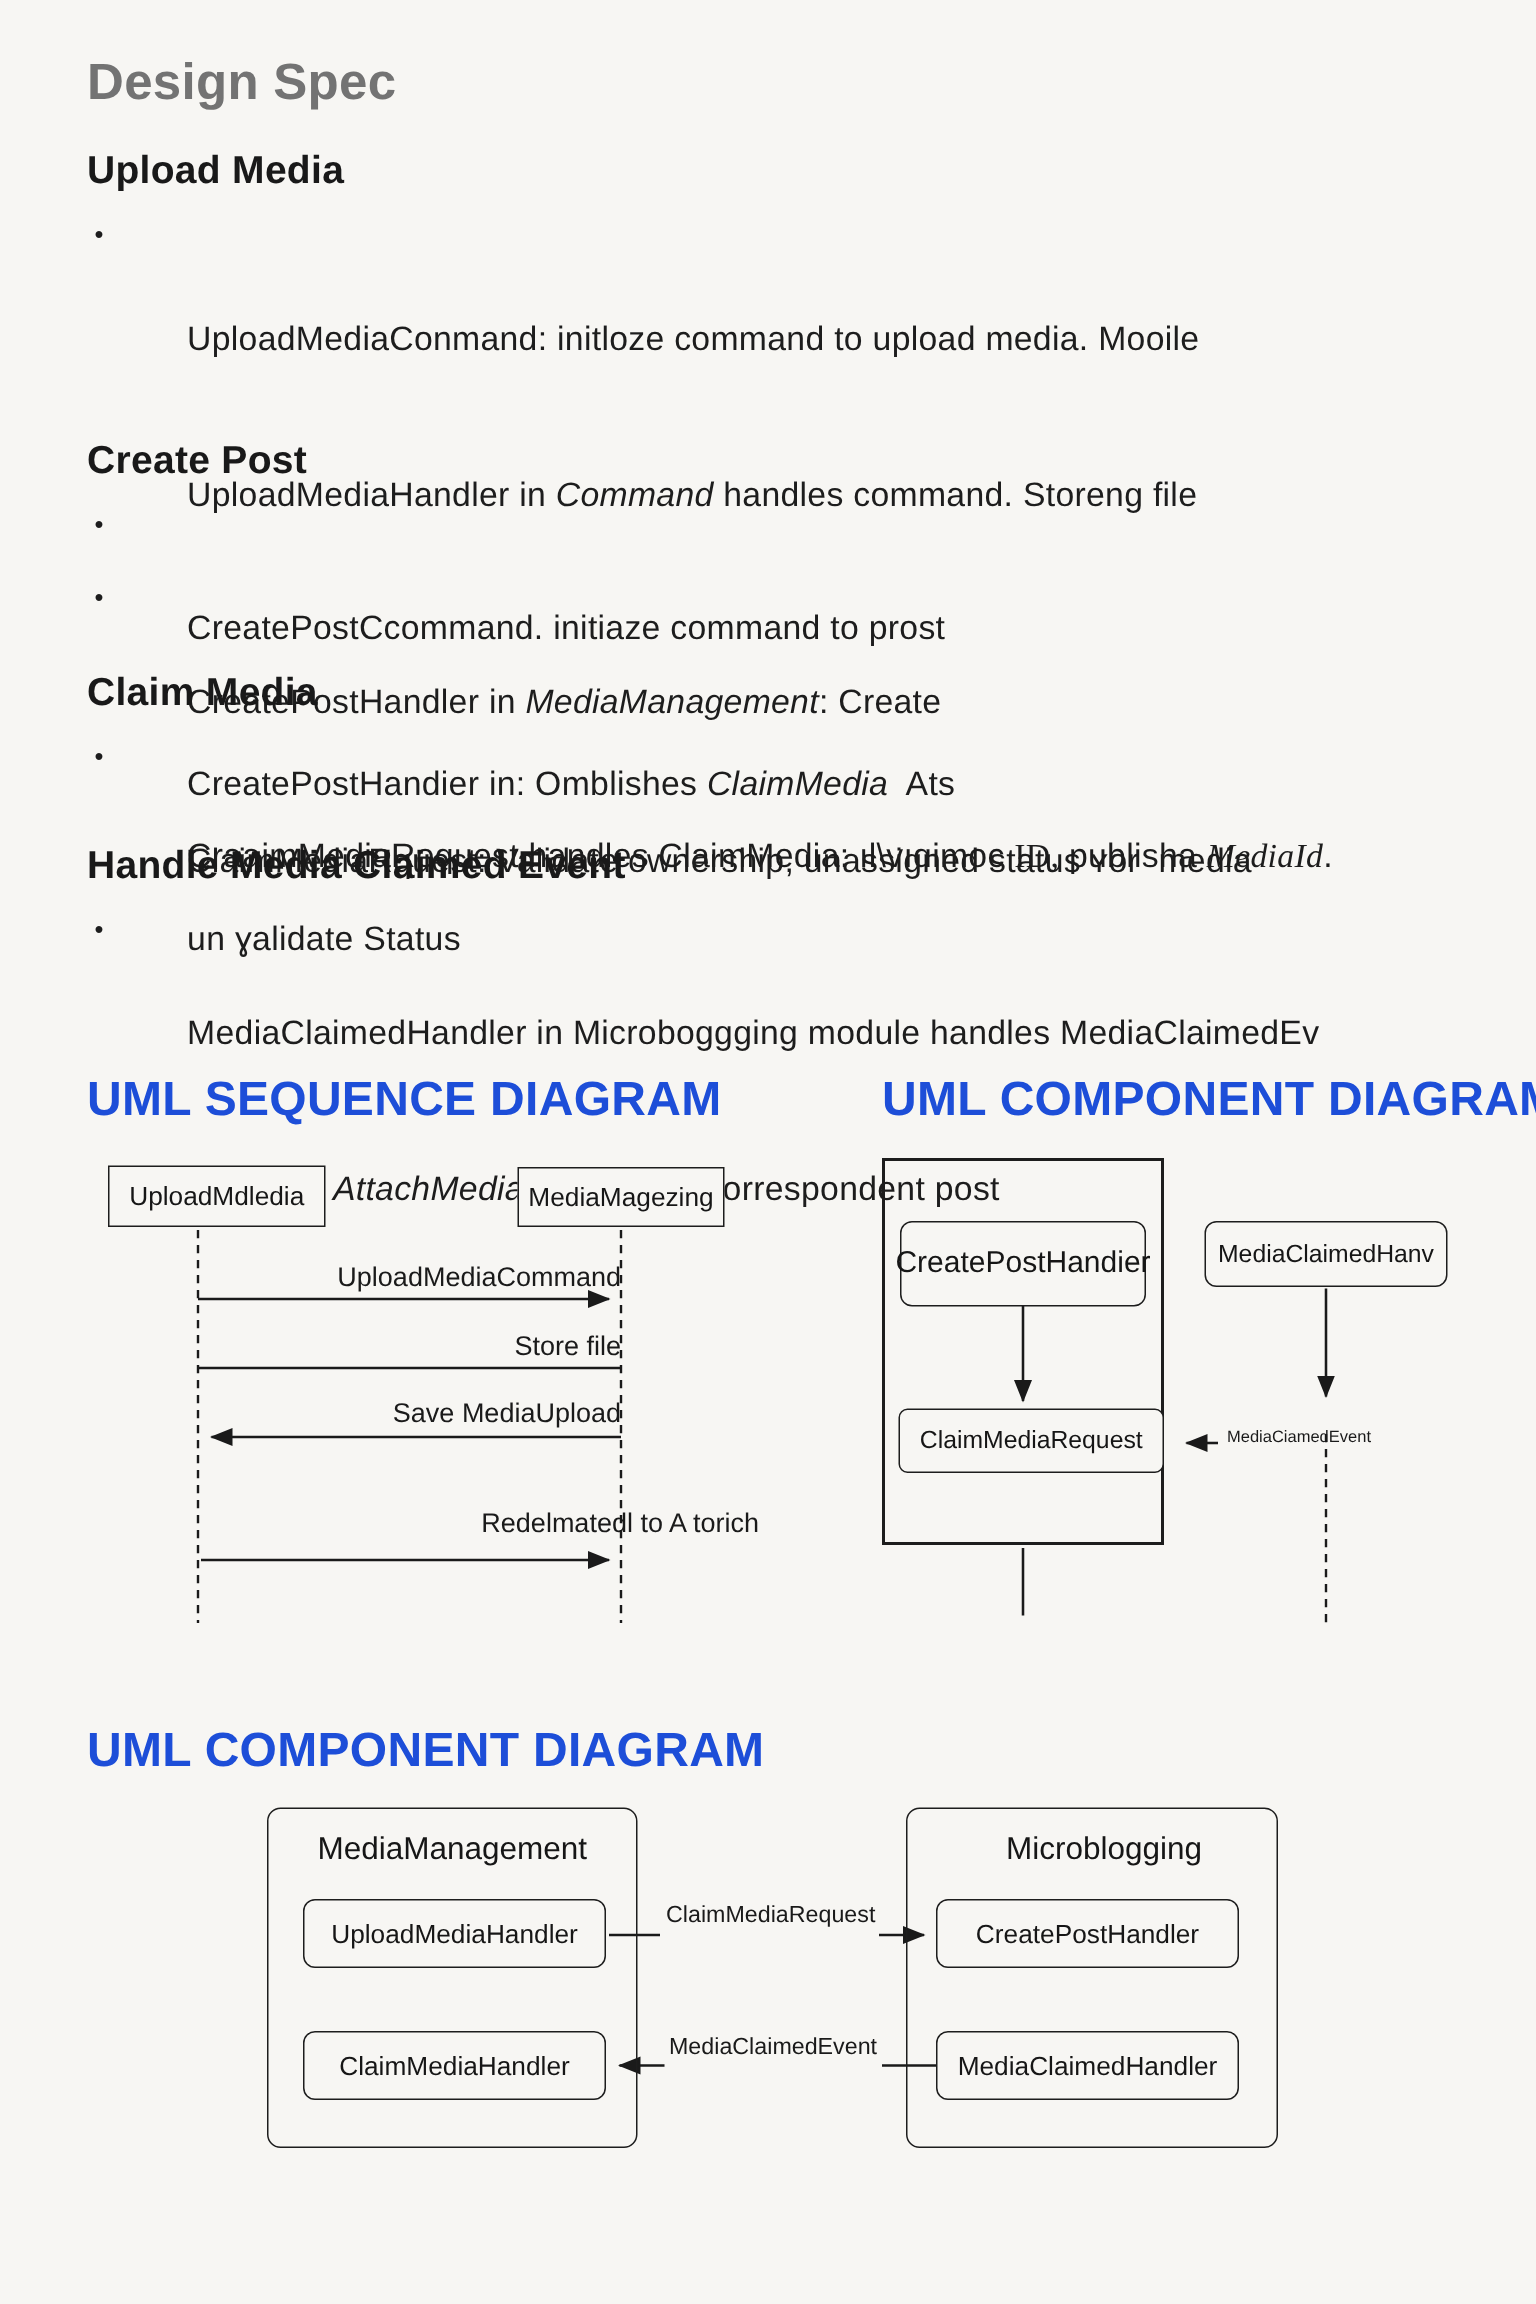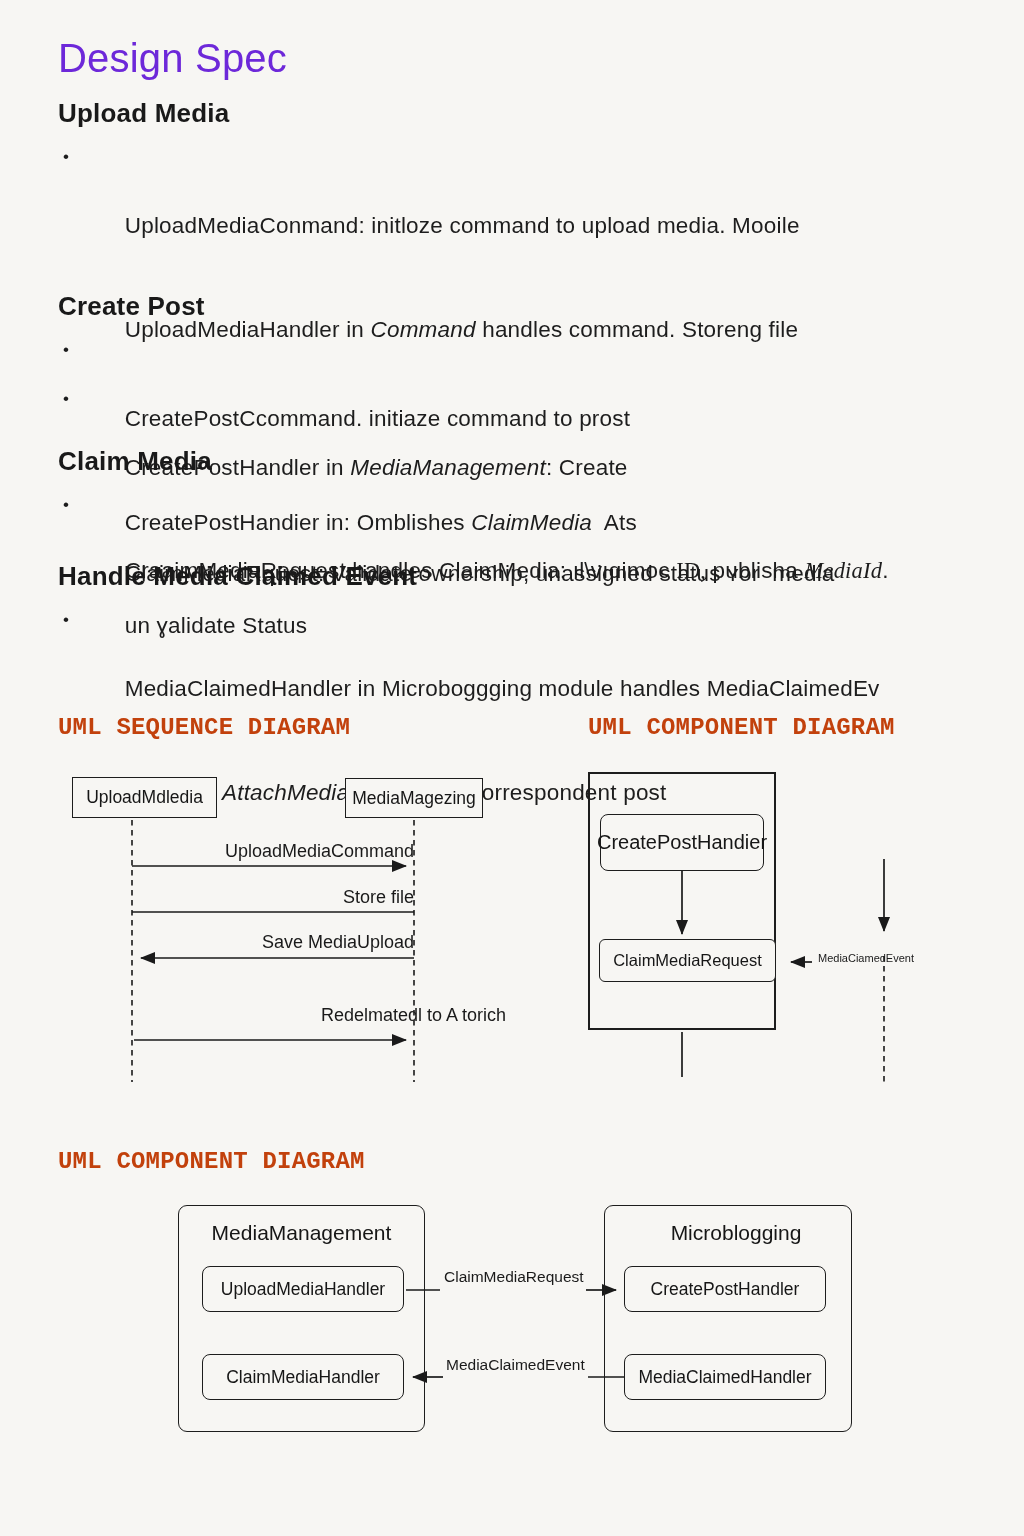"Design Spec" .title { color: #6d28d9 -> #737373; font-size: 40px -> 34px; font-weight: 400 -> 700 }
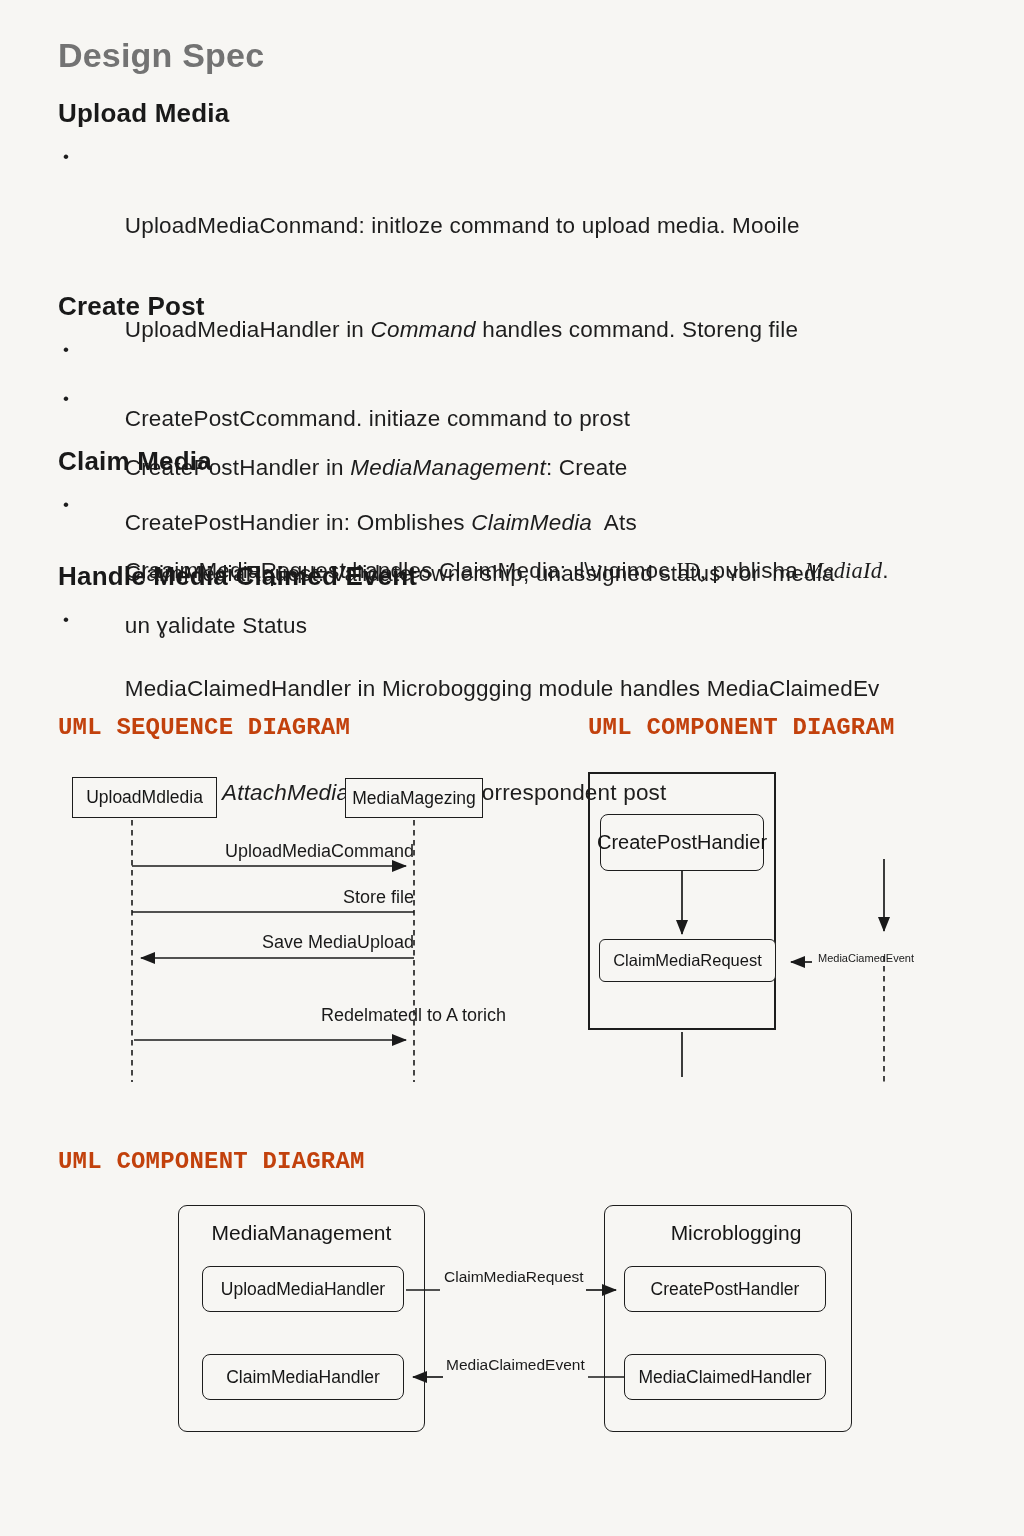"UML SEQUENCE DIAGRAM" .dheading { color: #c2410c -> #1d4ed8; font-family: Liberation Mono, monospace -> none; font-size: 24px -> 32px }
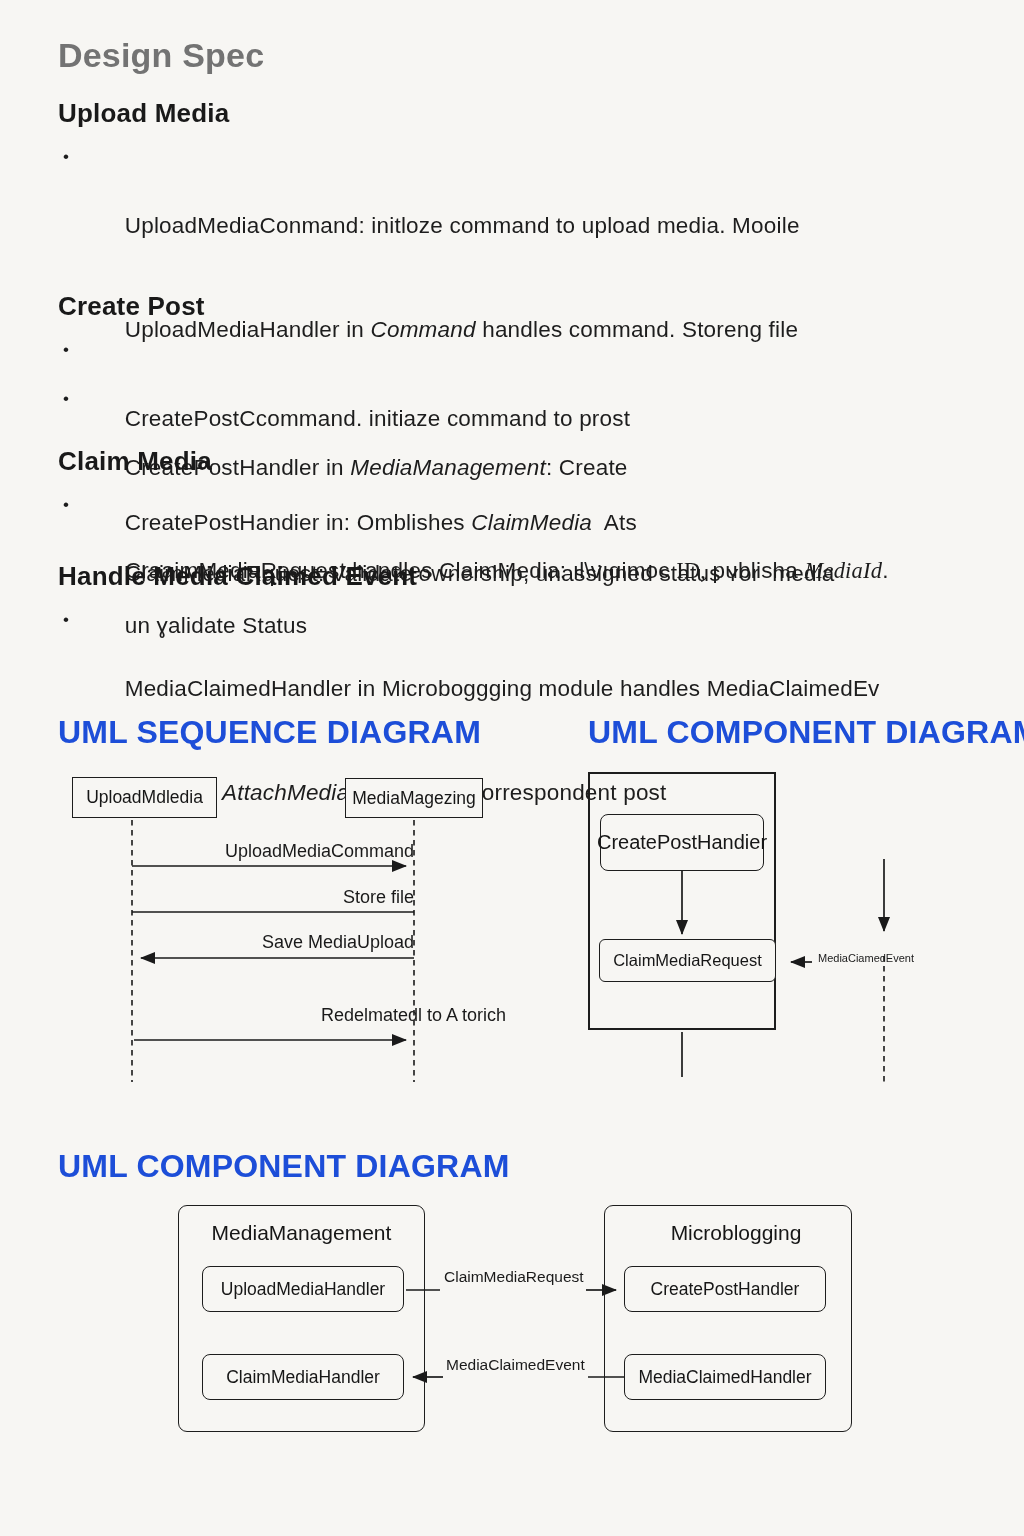"MediaClaimedHanv" div.box { html: none -> <div> <span>MediaClaimedHanv</span> </div> }
